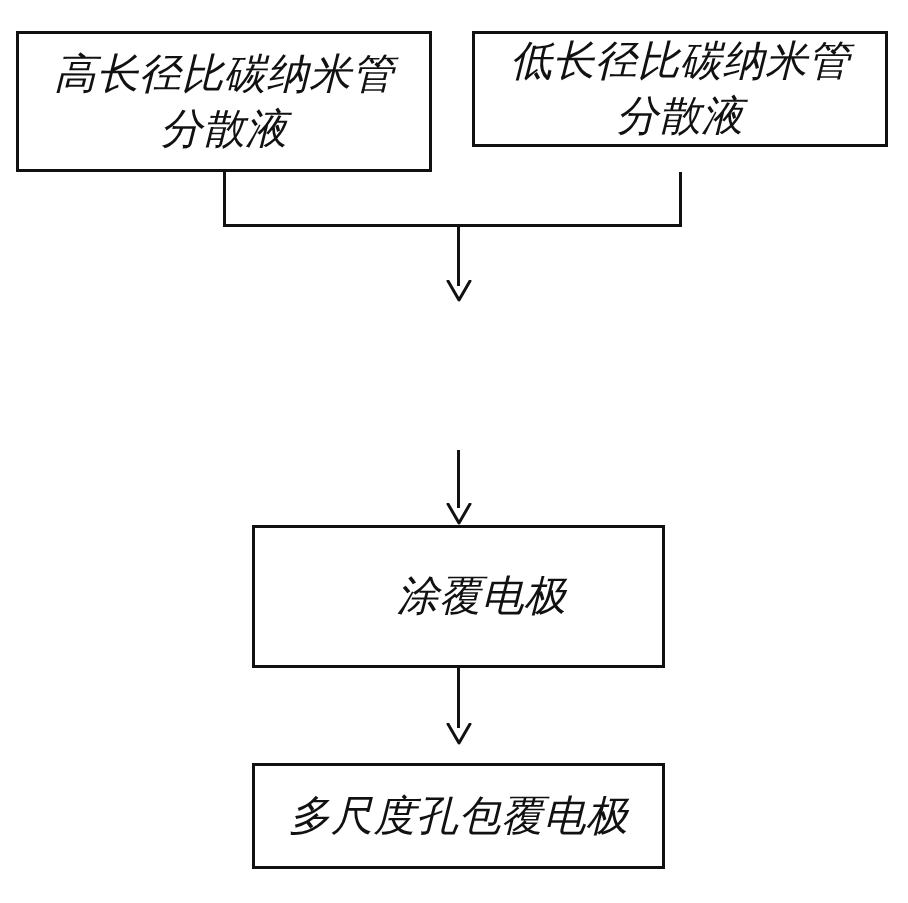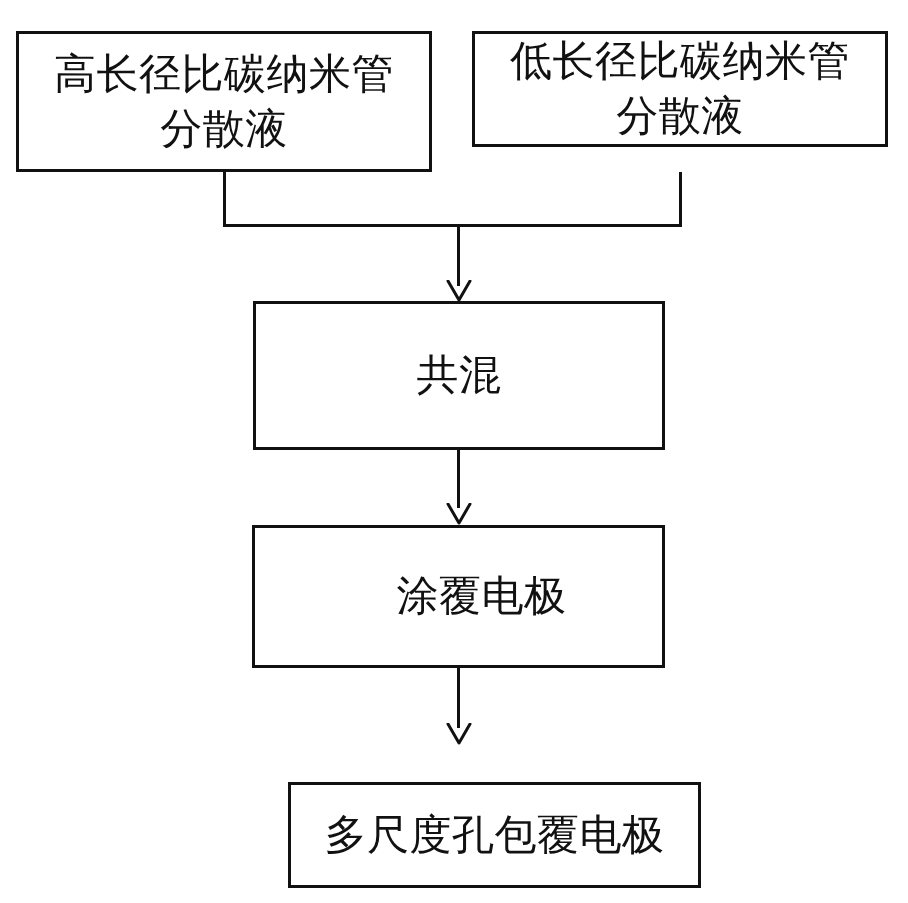"高长径比碳纳米管" #canvas { font-style: none -> italic }
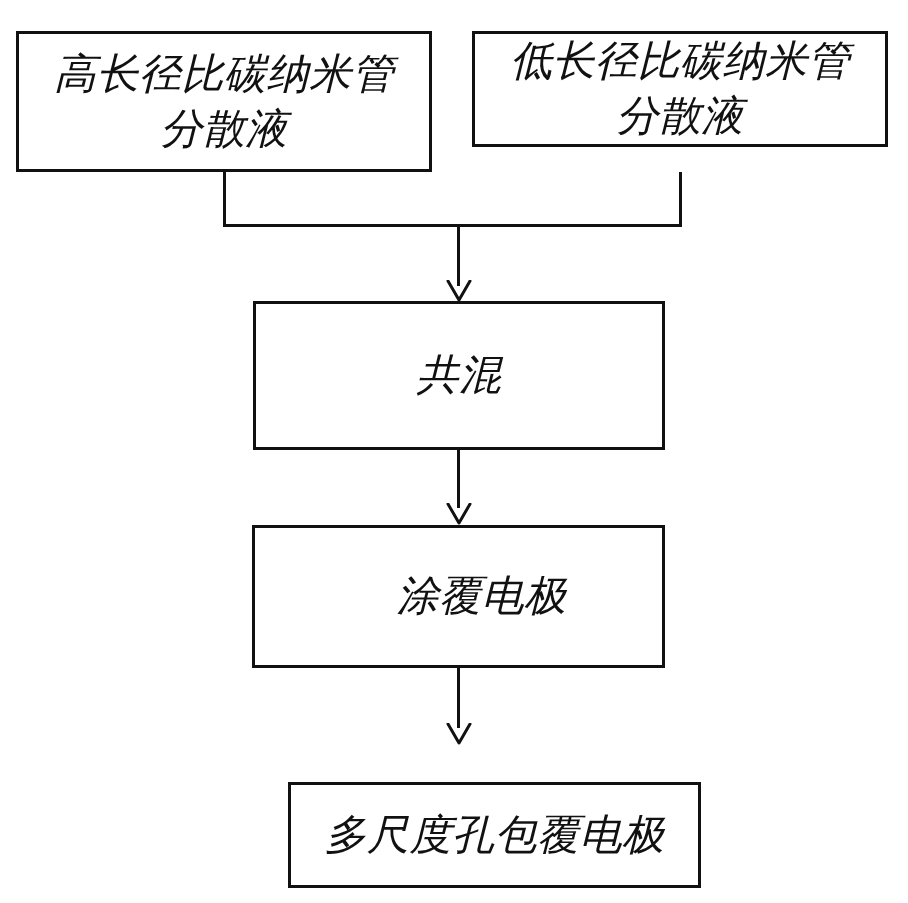"共混" div.node { html: <div> <span>共混</span> </div> -> none }
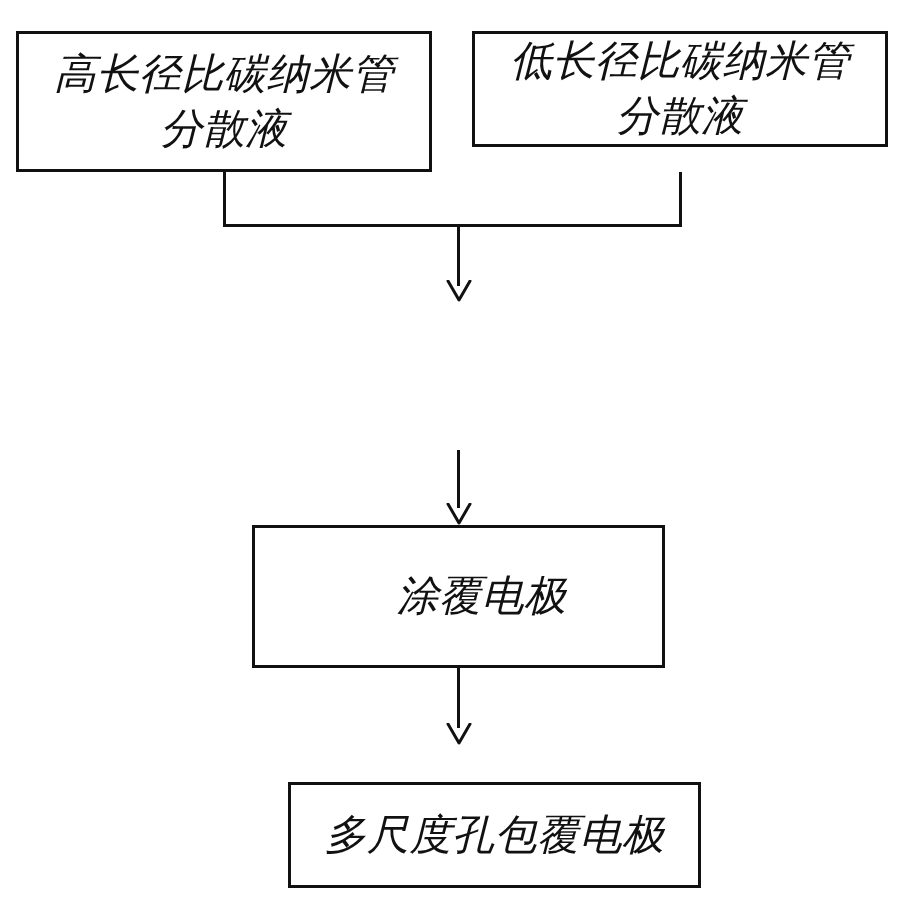"多尺度孔包覆电极" #node-final { margin-left: 36px -> none; top: 782px -> 763px }
